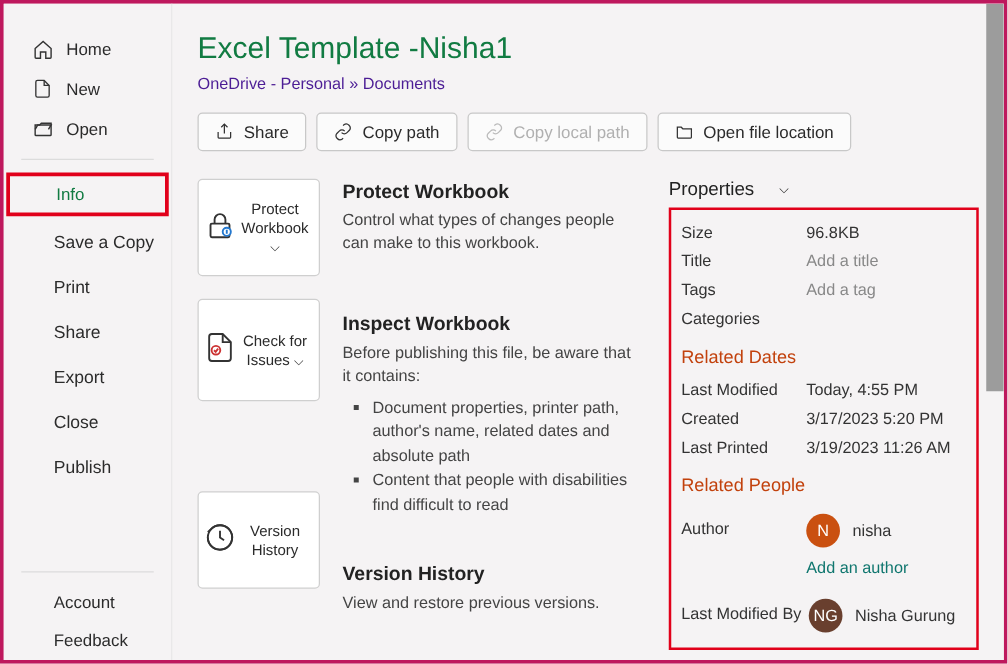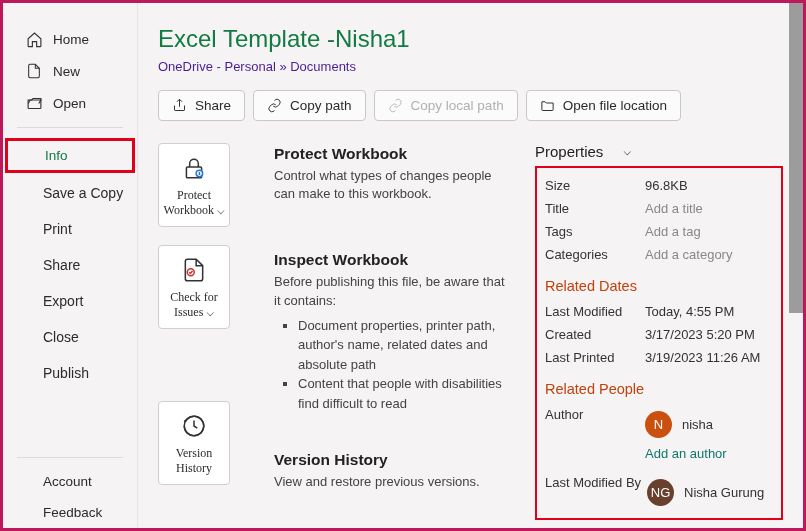"Protect Workbook ⌵" .card { flex-direction: column -> row; font-family: Liberation Serif, serif -> none; width: 72px -> 98px }
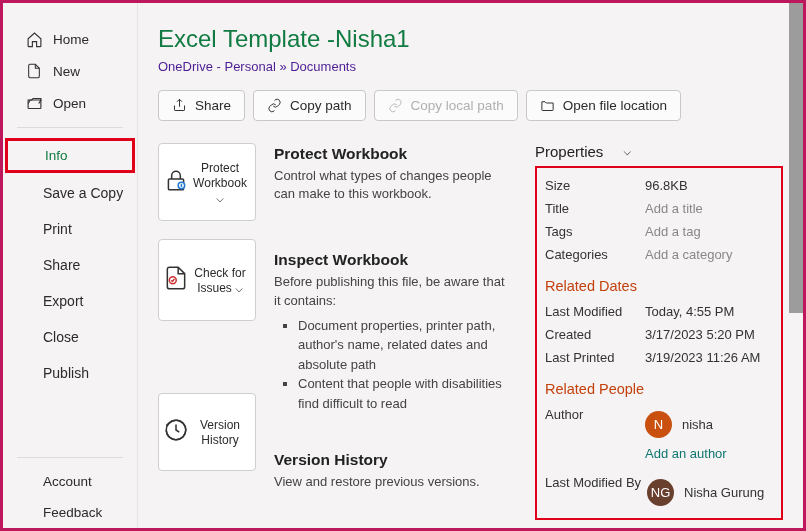"Add a category" span.v { html: <span>Add a category</span> -> none }
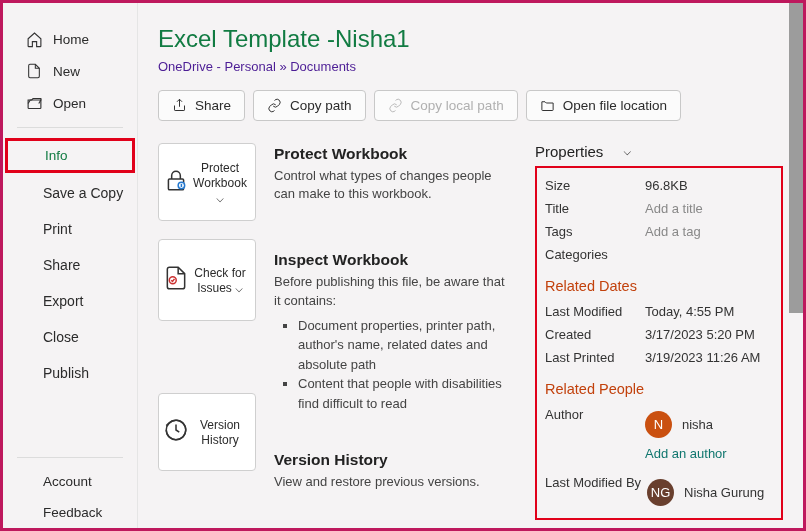"Author" .people-row { align-items: none -> center }
